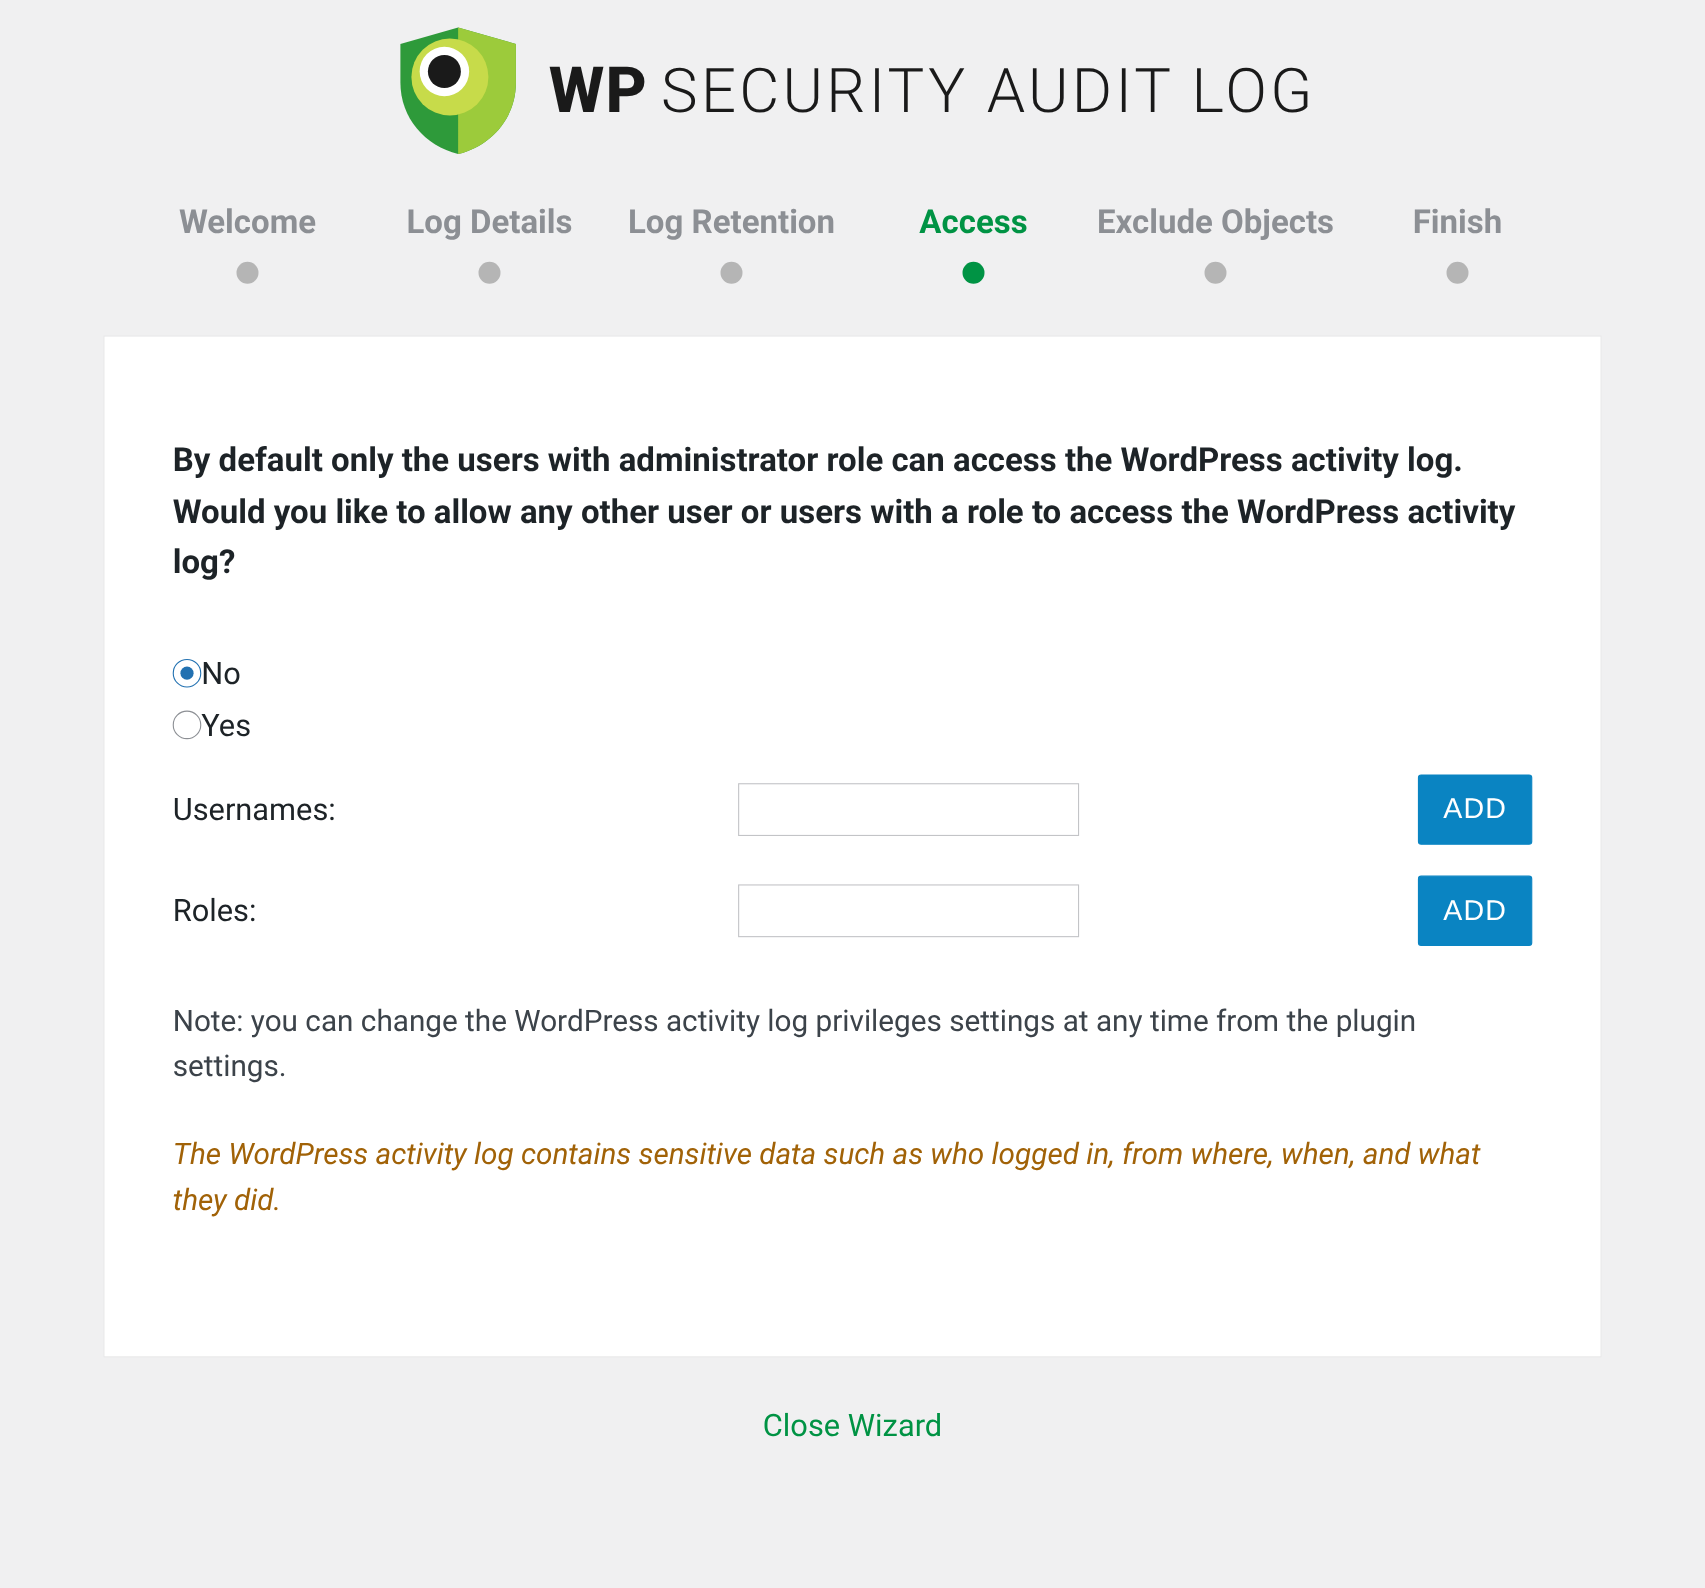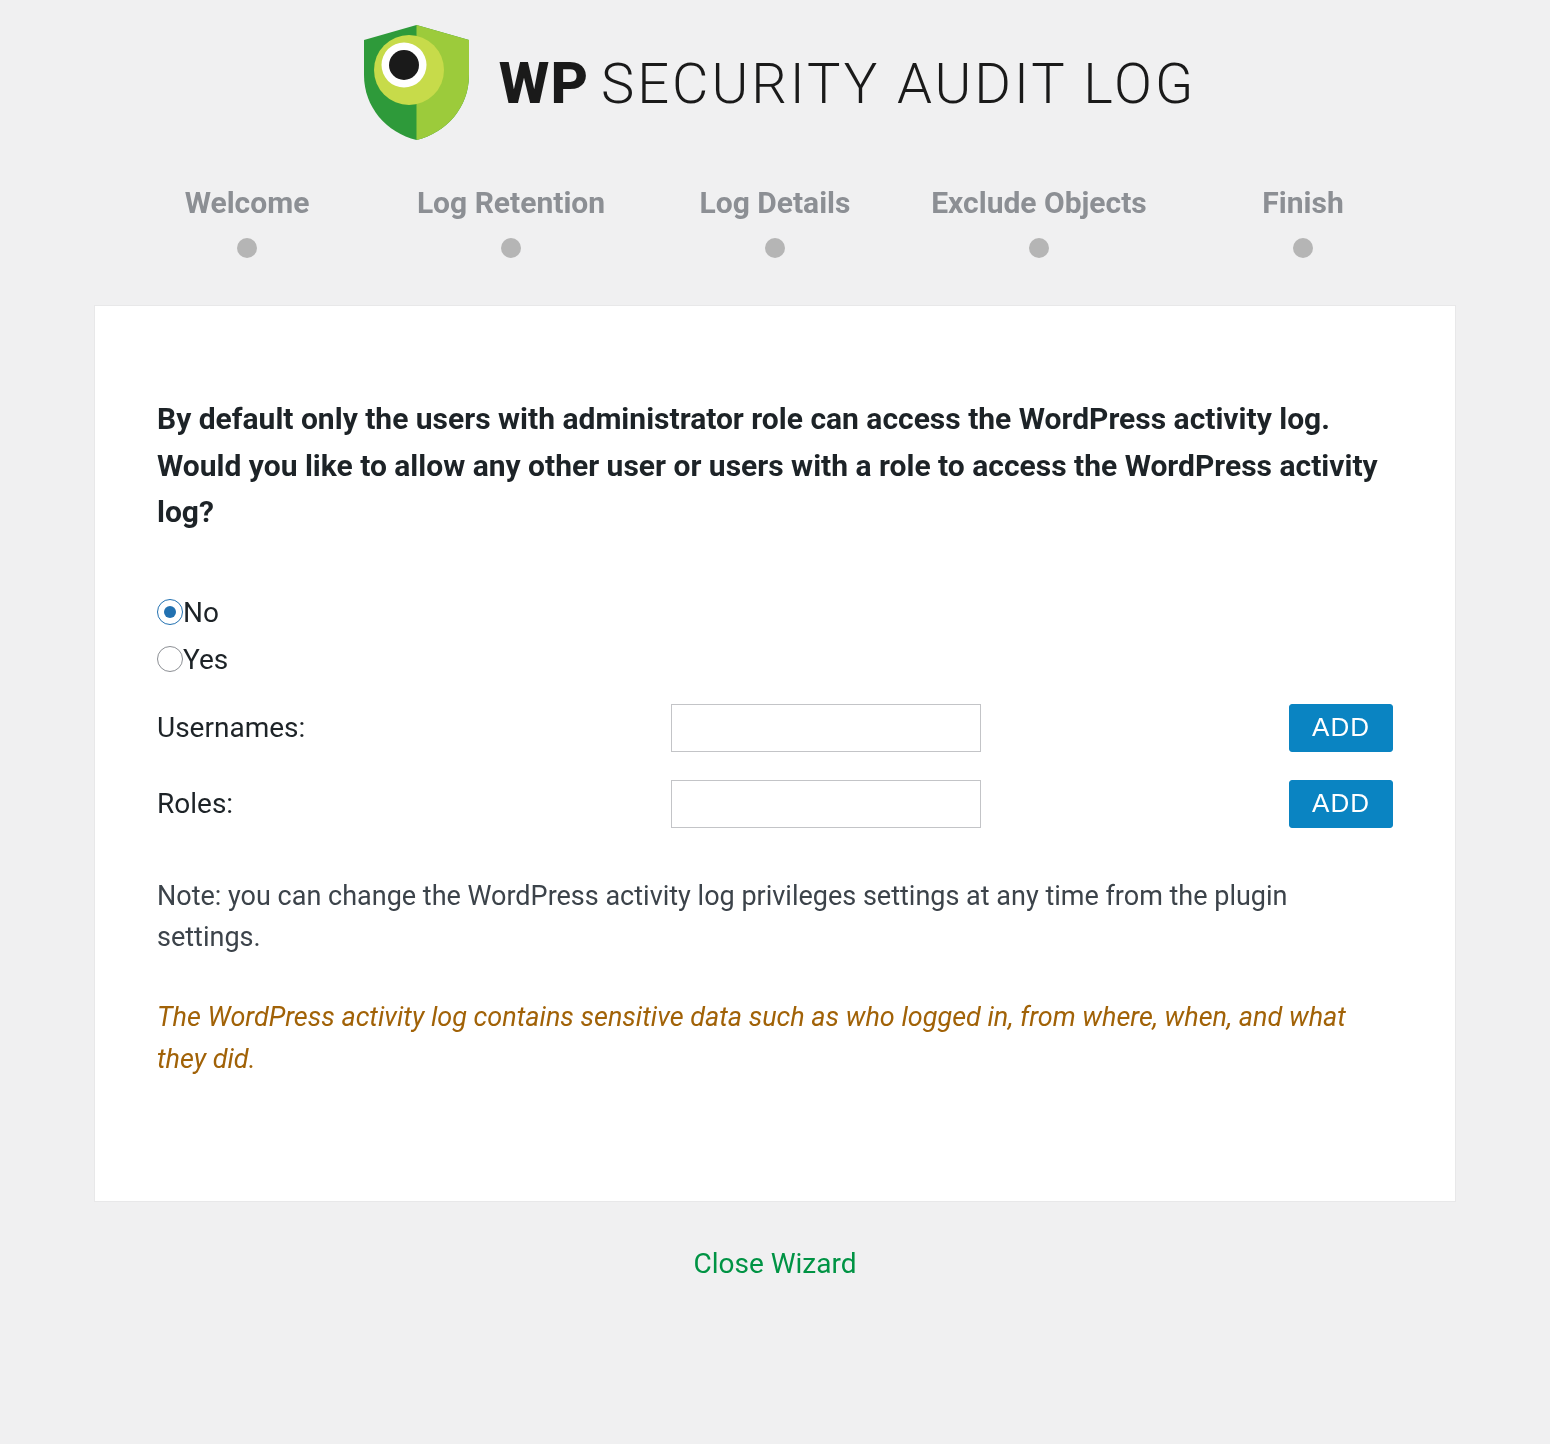"Log Retention" div.step { order: before "Log Details" -> after "Log Details" }
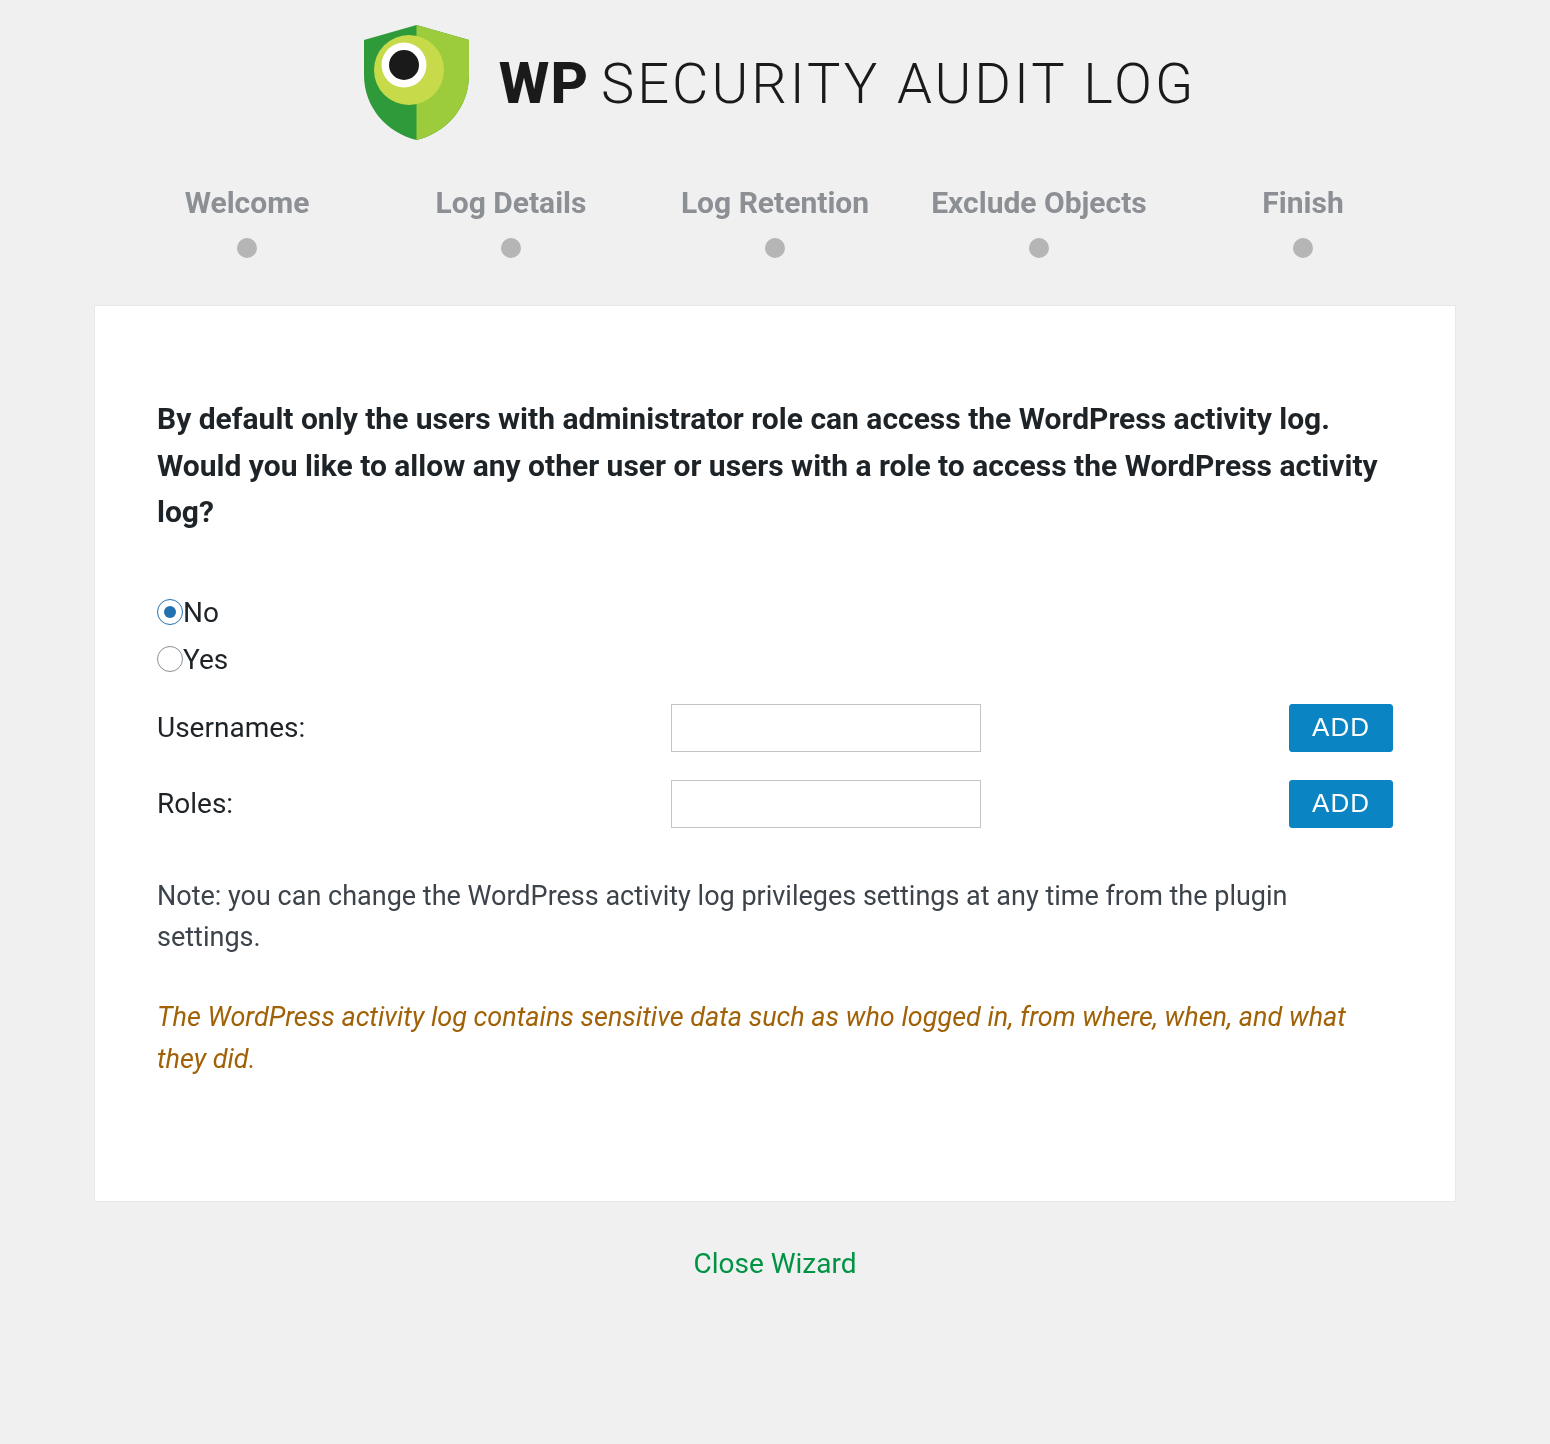"Access" div.step { html: none -> <div> <div>Access</div> <div></div> </div> }
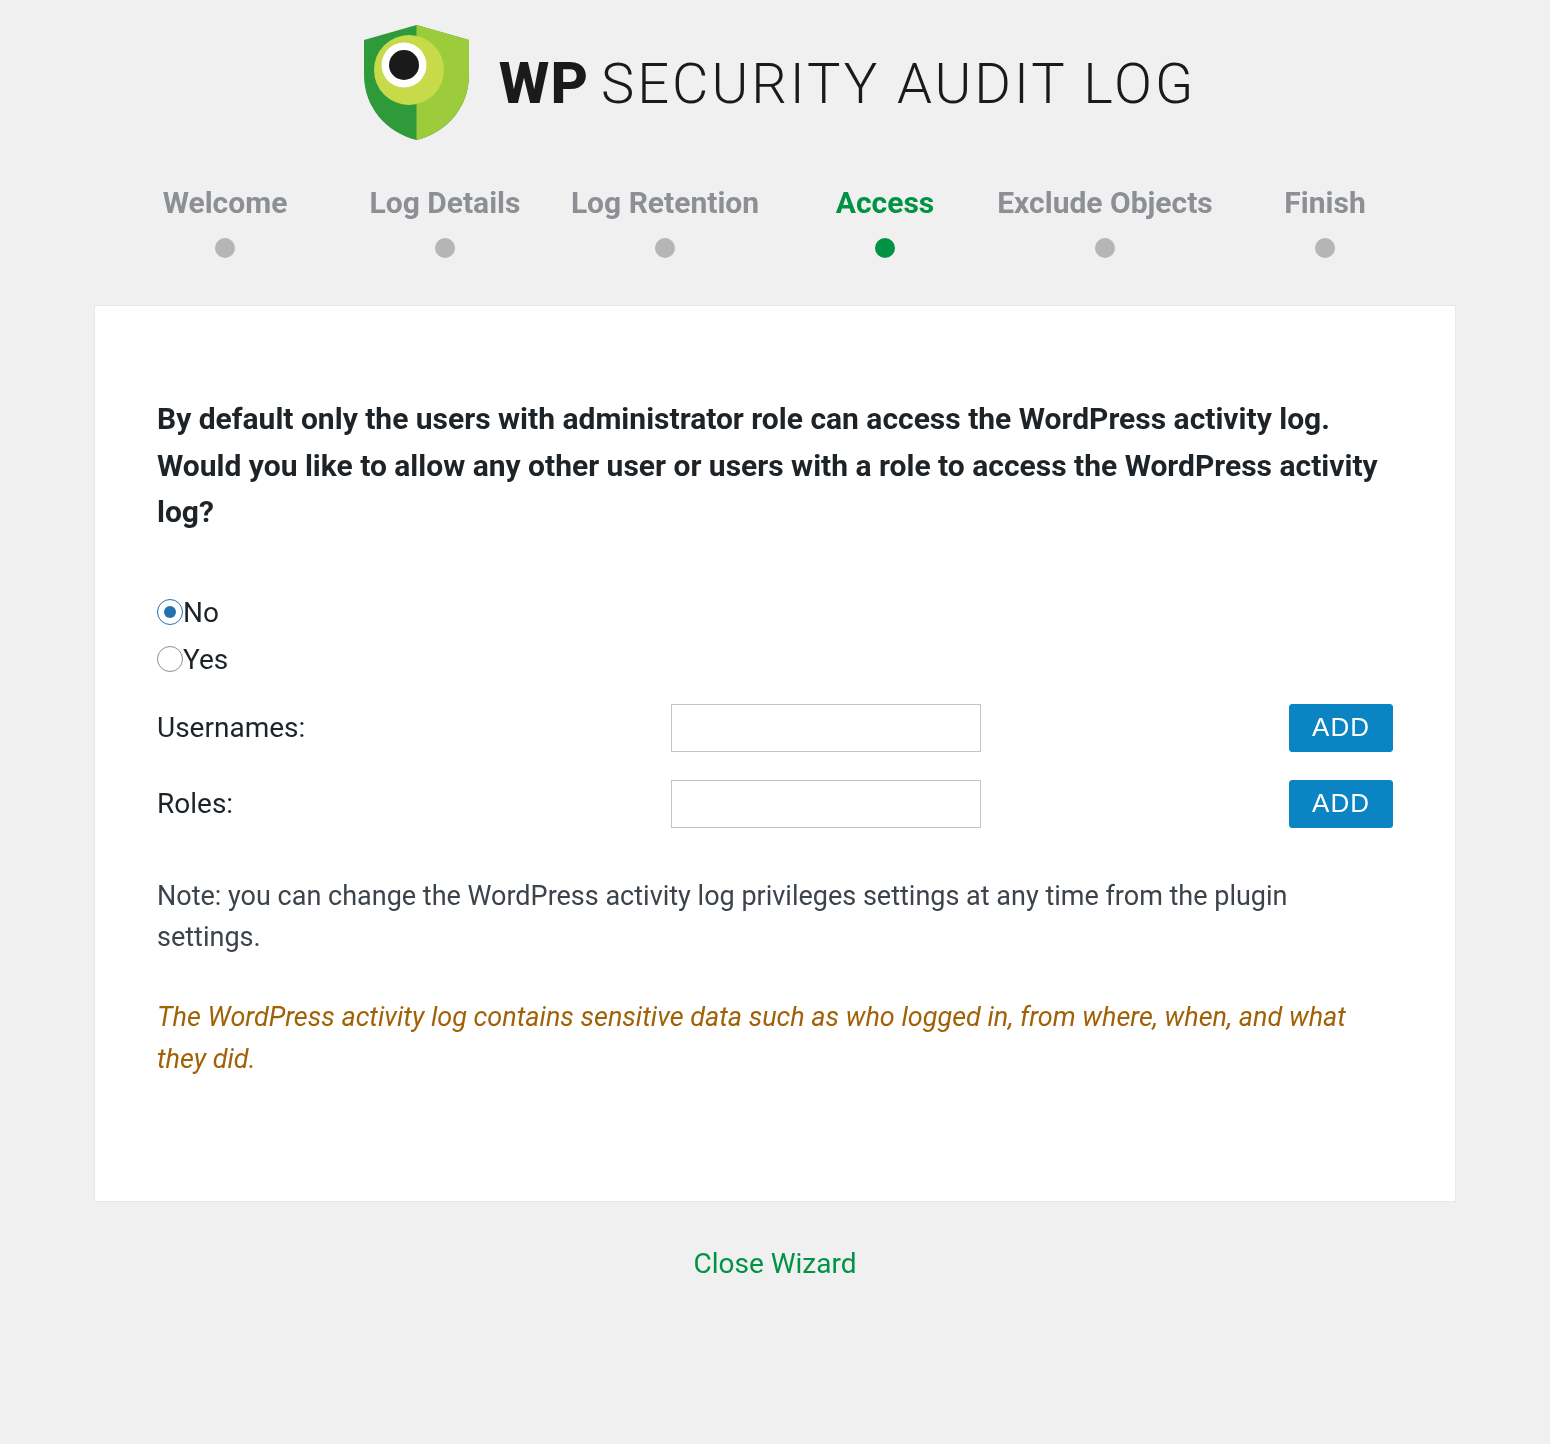"ADD" .add-btn { height: 48px -> 64px }
